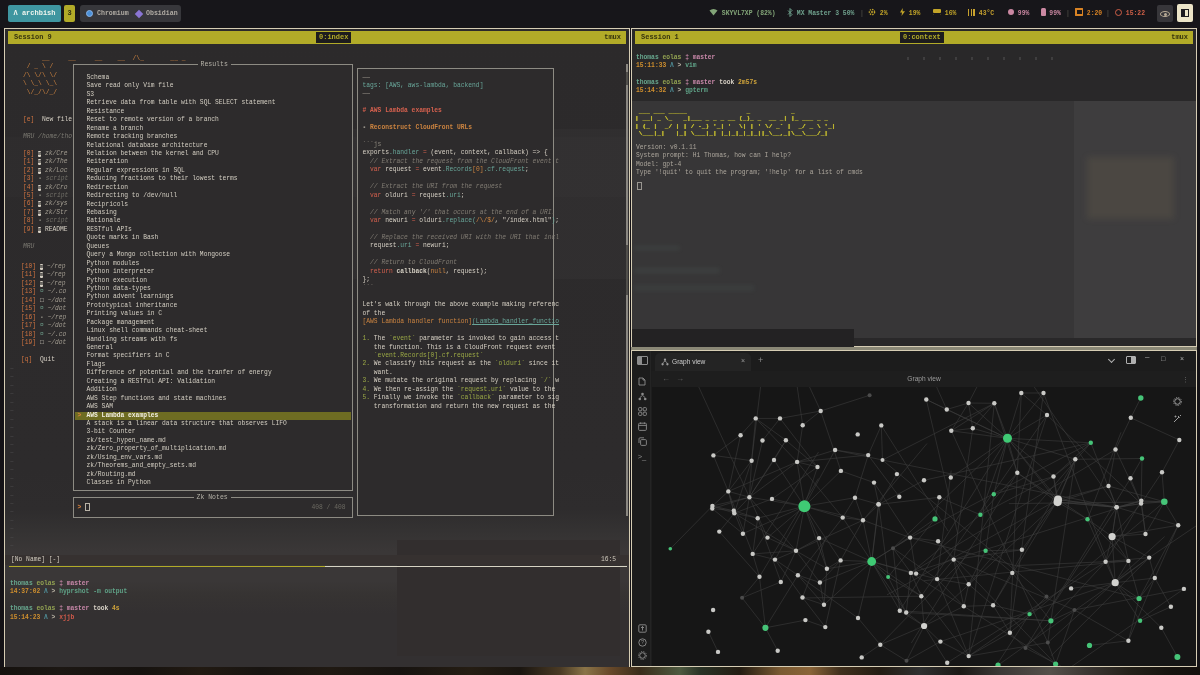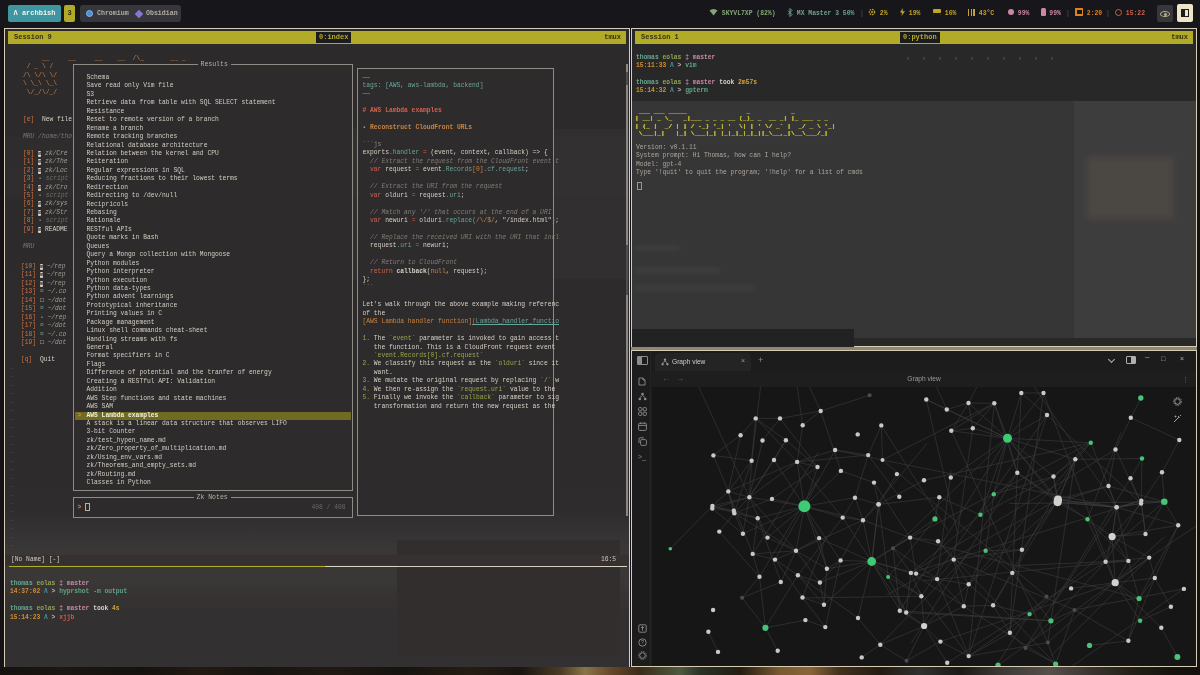"0:python" div.tmuxwin { text: 0:python -> 0:context }
